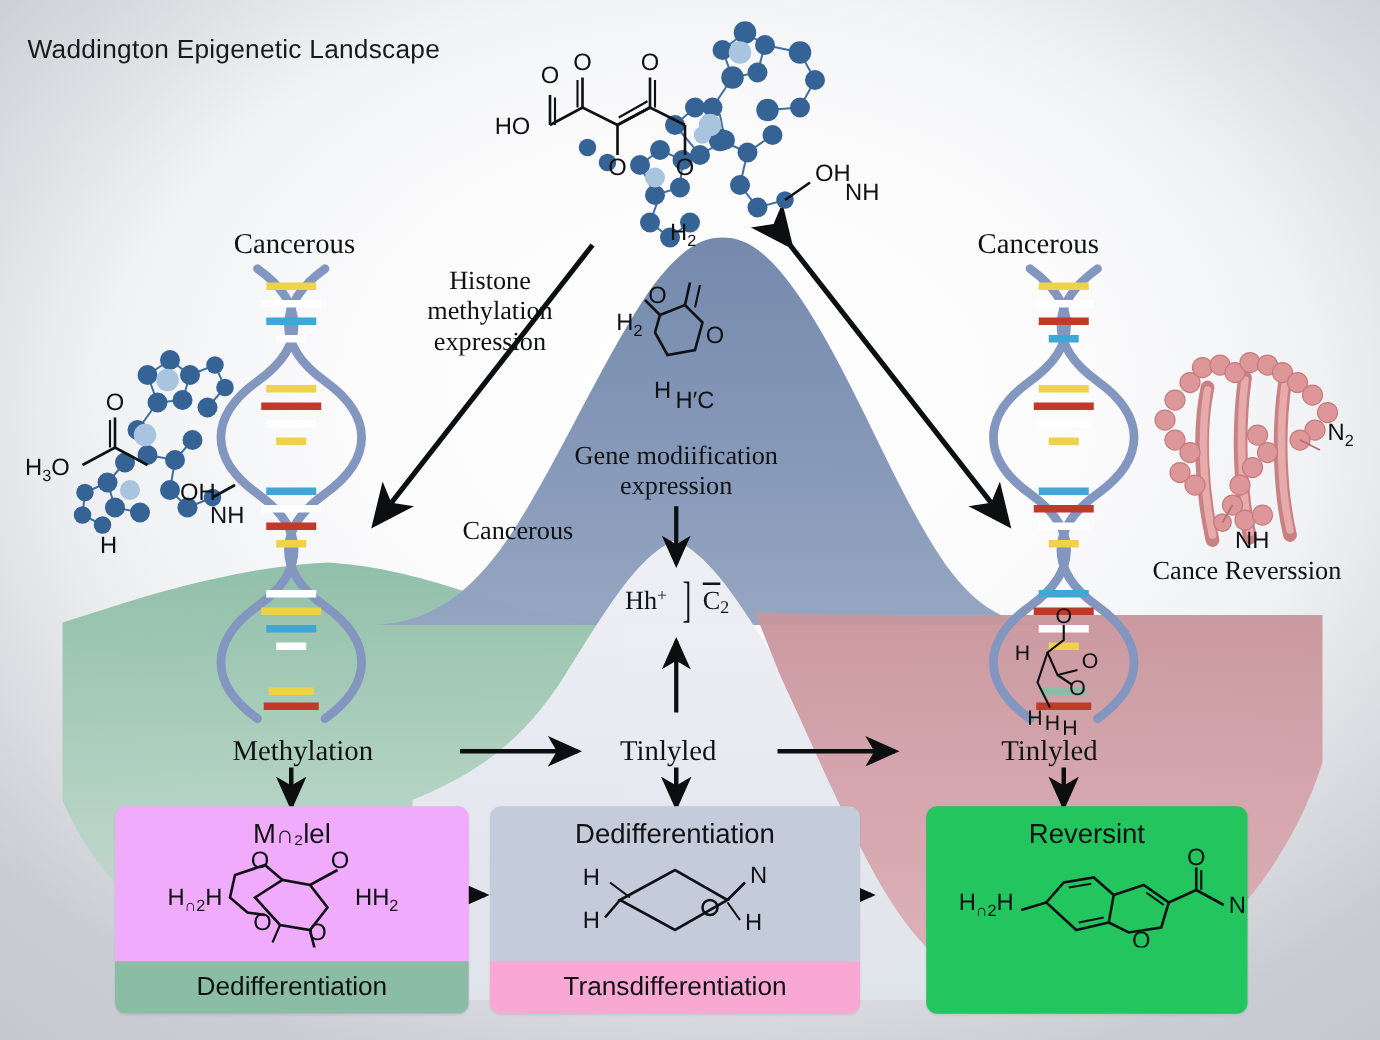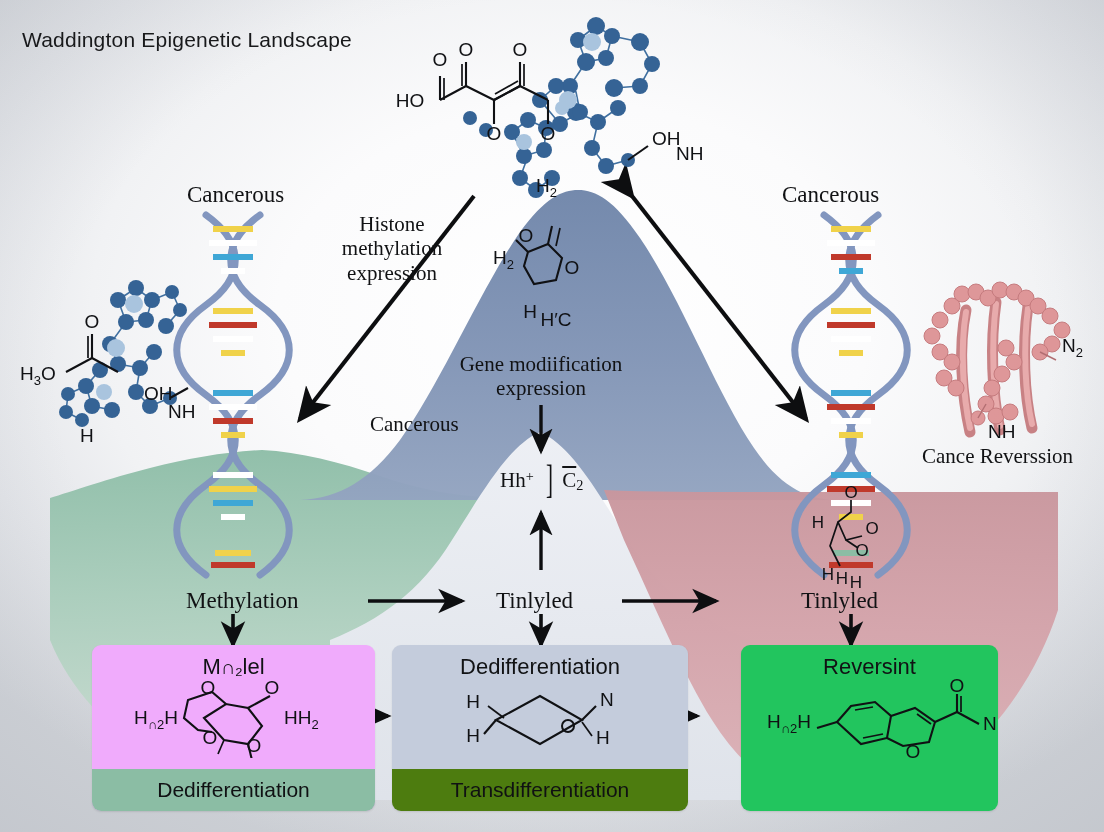"Transdifferentiation" div.cfoot { background: #4d7c0f -> #f9a8d4 }
